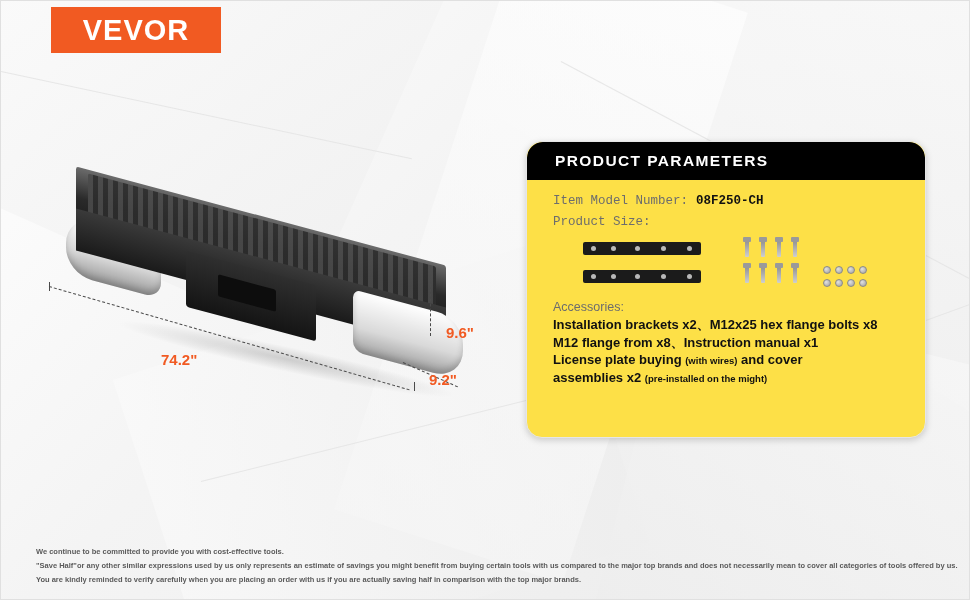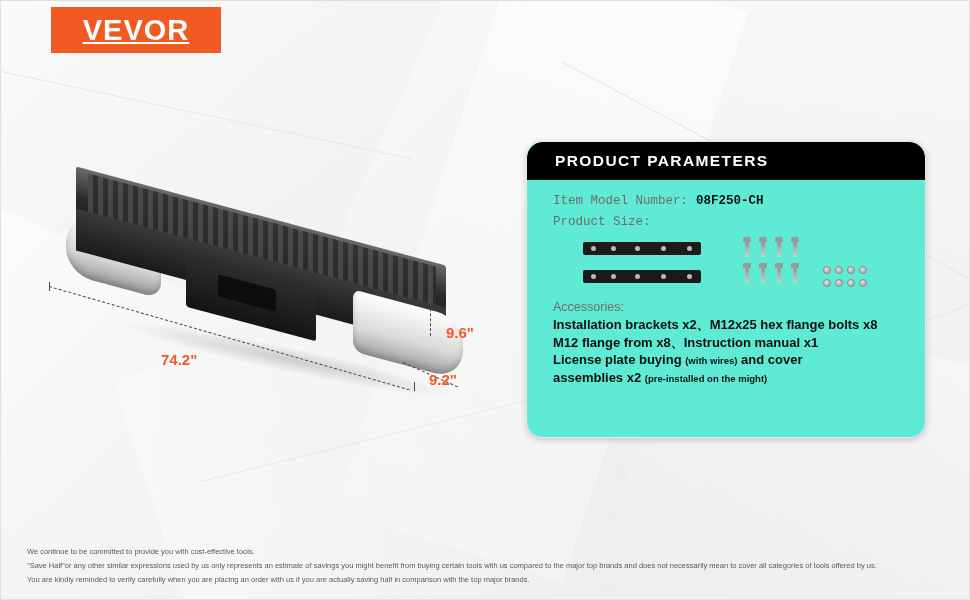"VEVOR" .logo-text { text-decoration: underline -> none }
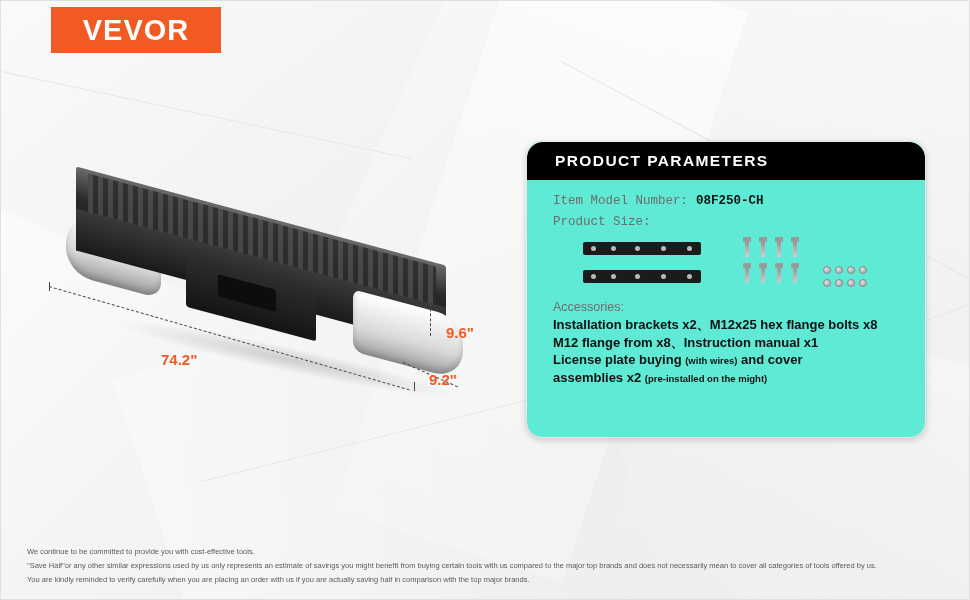"PRODUCT PARAMETERS" .params-panel { background: #5eead4 -> #fde047 }
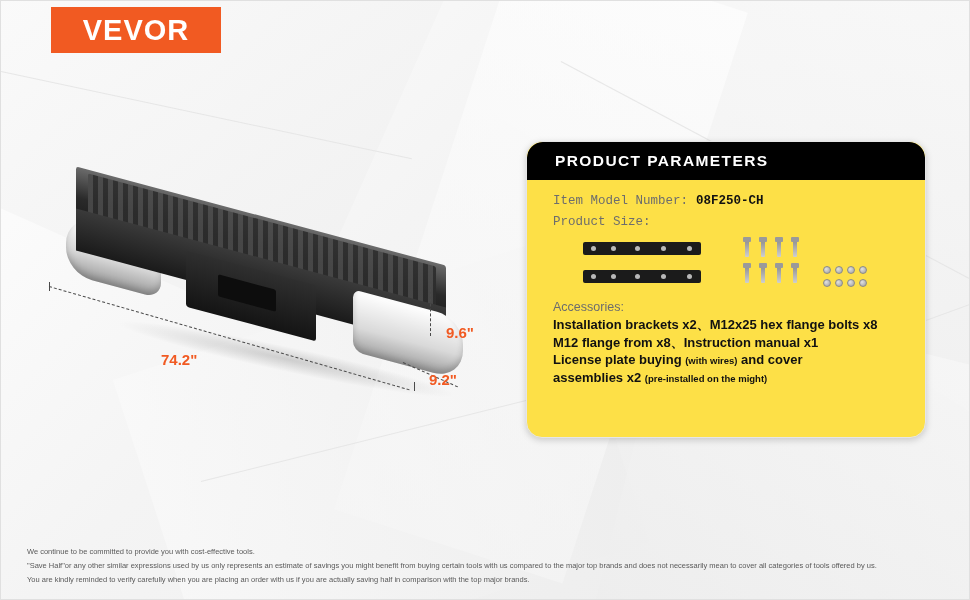"We continue to be committed" .footer { font-weight: none -> bold; left: 26px -> 35px }
